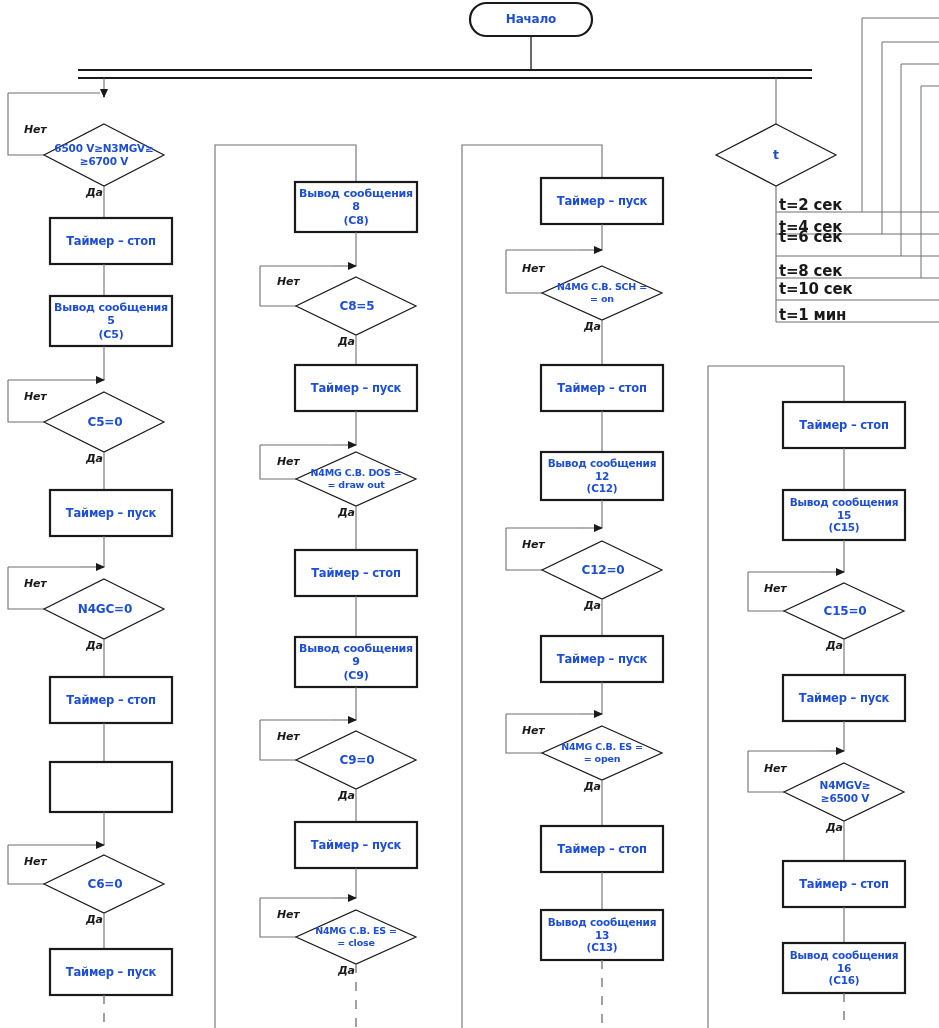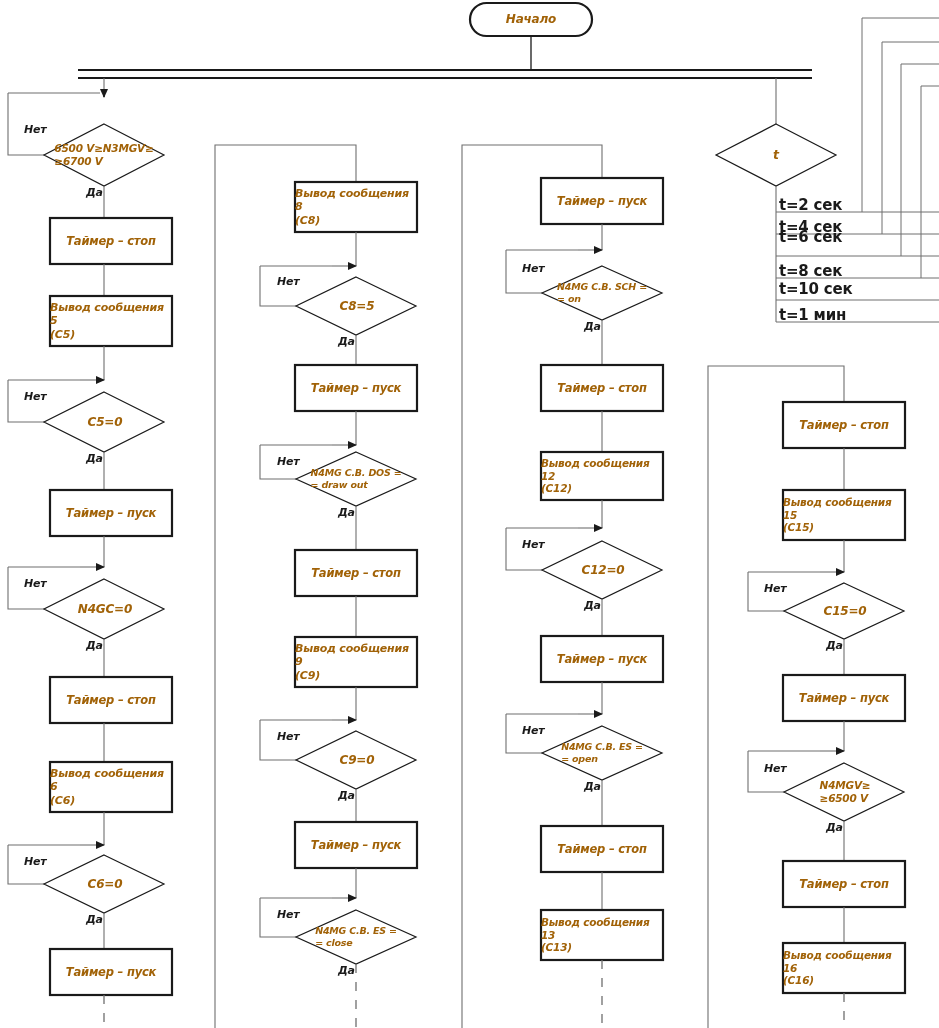"Начало" .ftext { color: #a16207 -> #1d4ed8; font-style: italic -> none; text-align: left -> center }
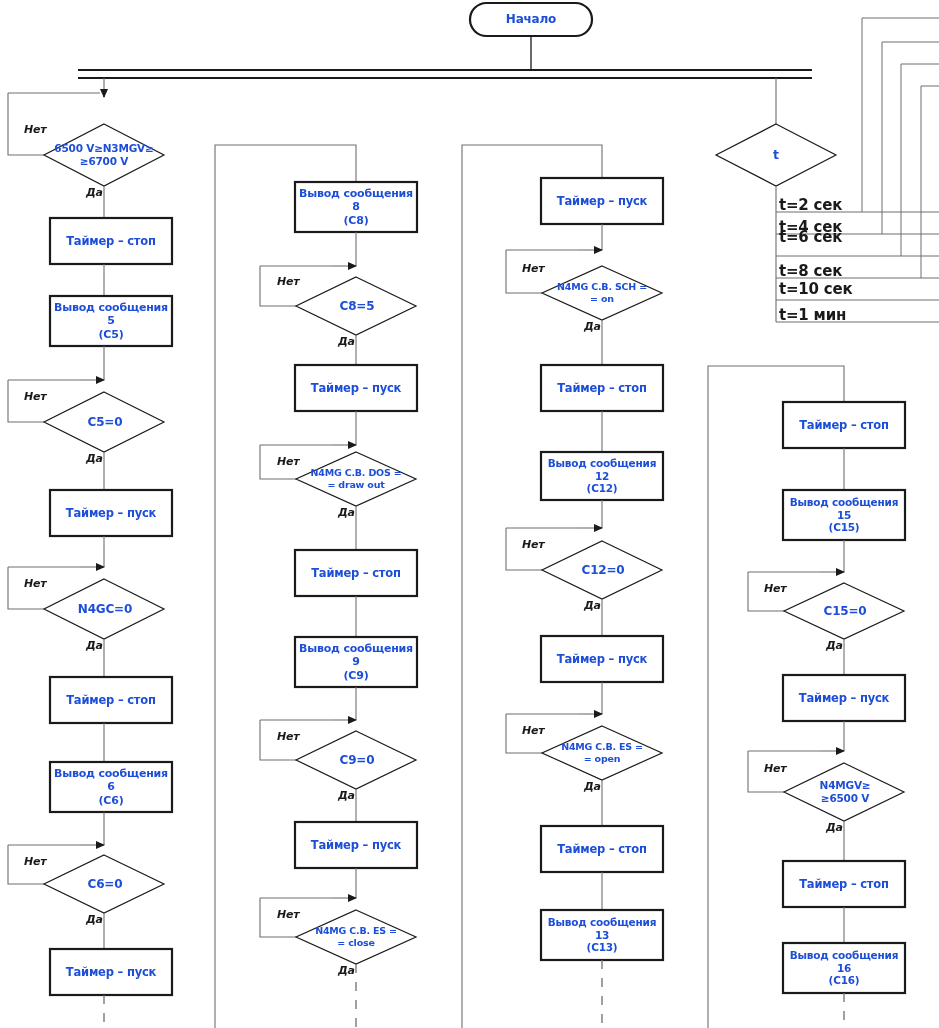"Вывод сообщения 6" div.ftext { html: <div>Вывод сообщения 6 (С6)</div> -> none }
